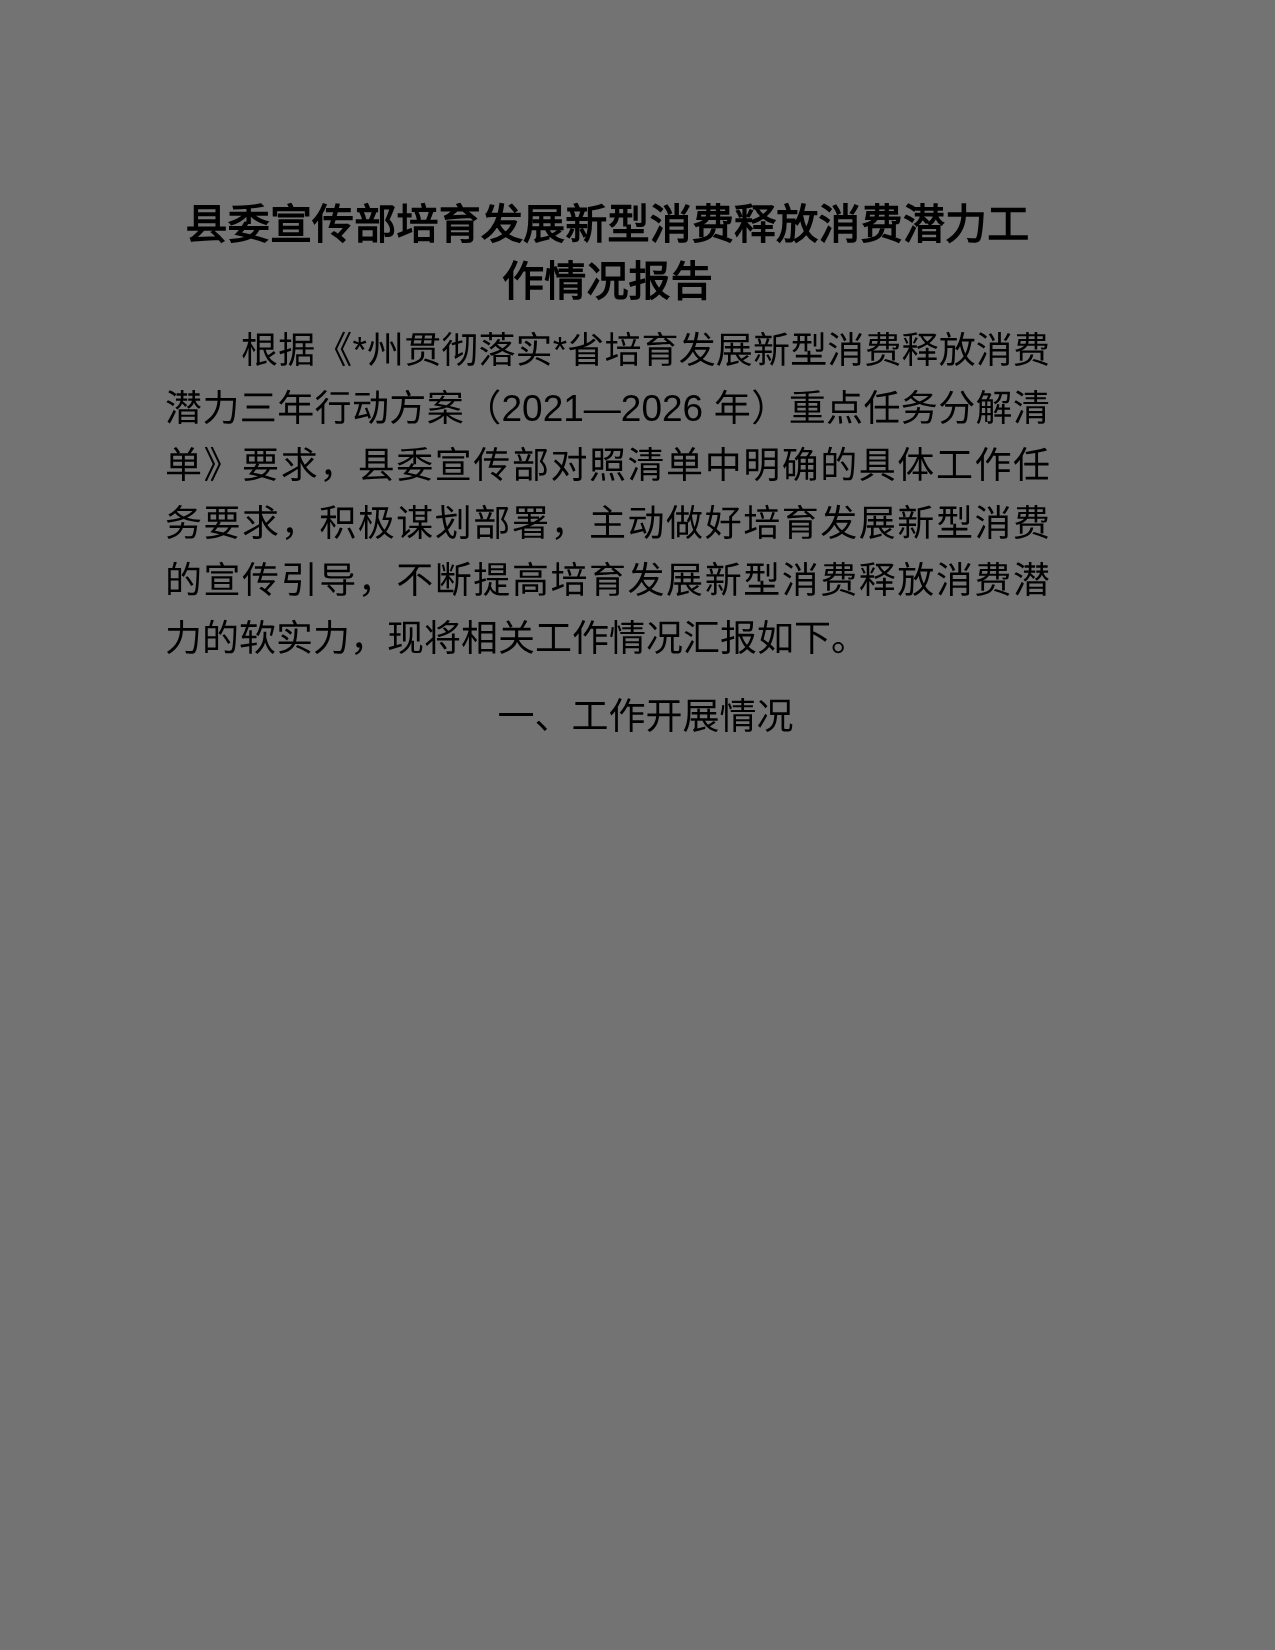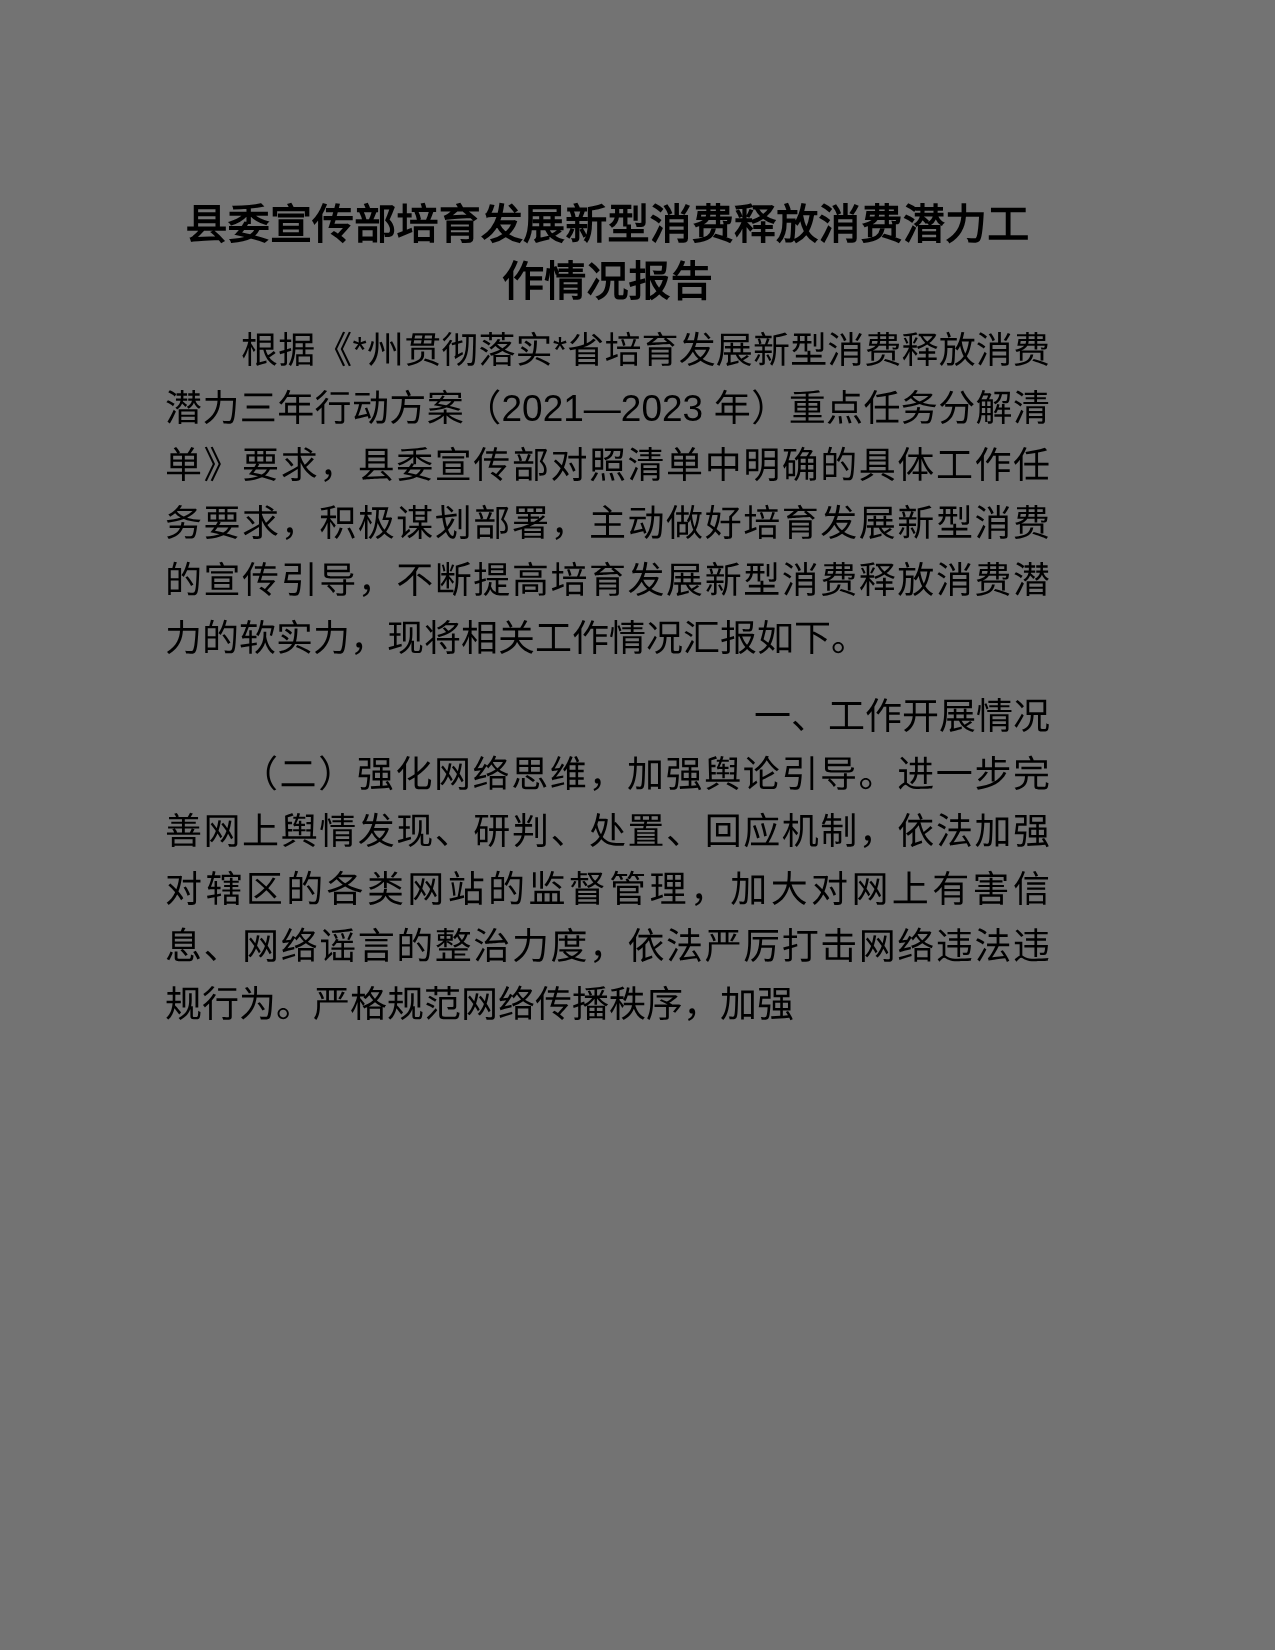"根据《*州贯彻落实*省培育发展新型消费释放消费潜力三年行动方案（2021—202" p.para { text: 2023 -> 2026 }
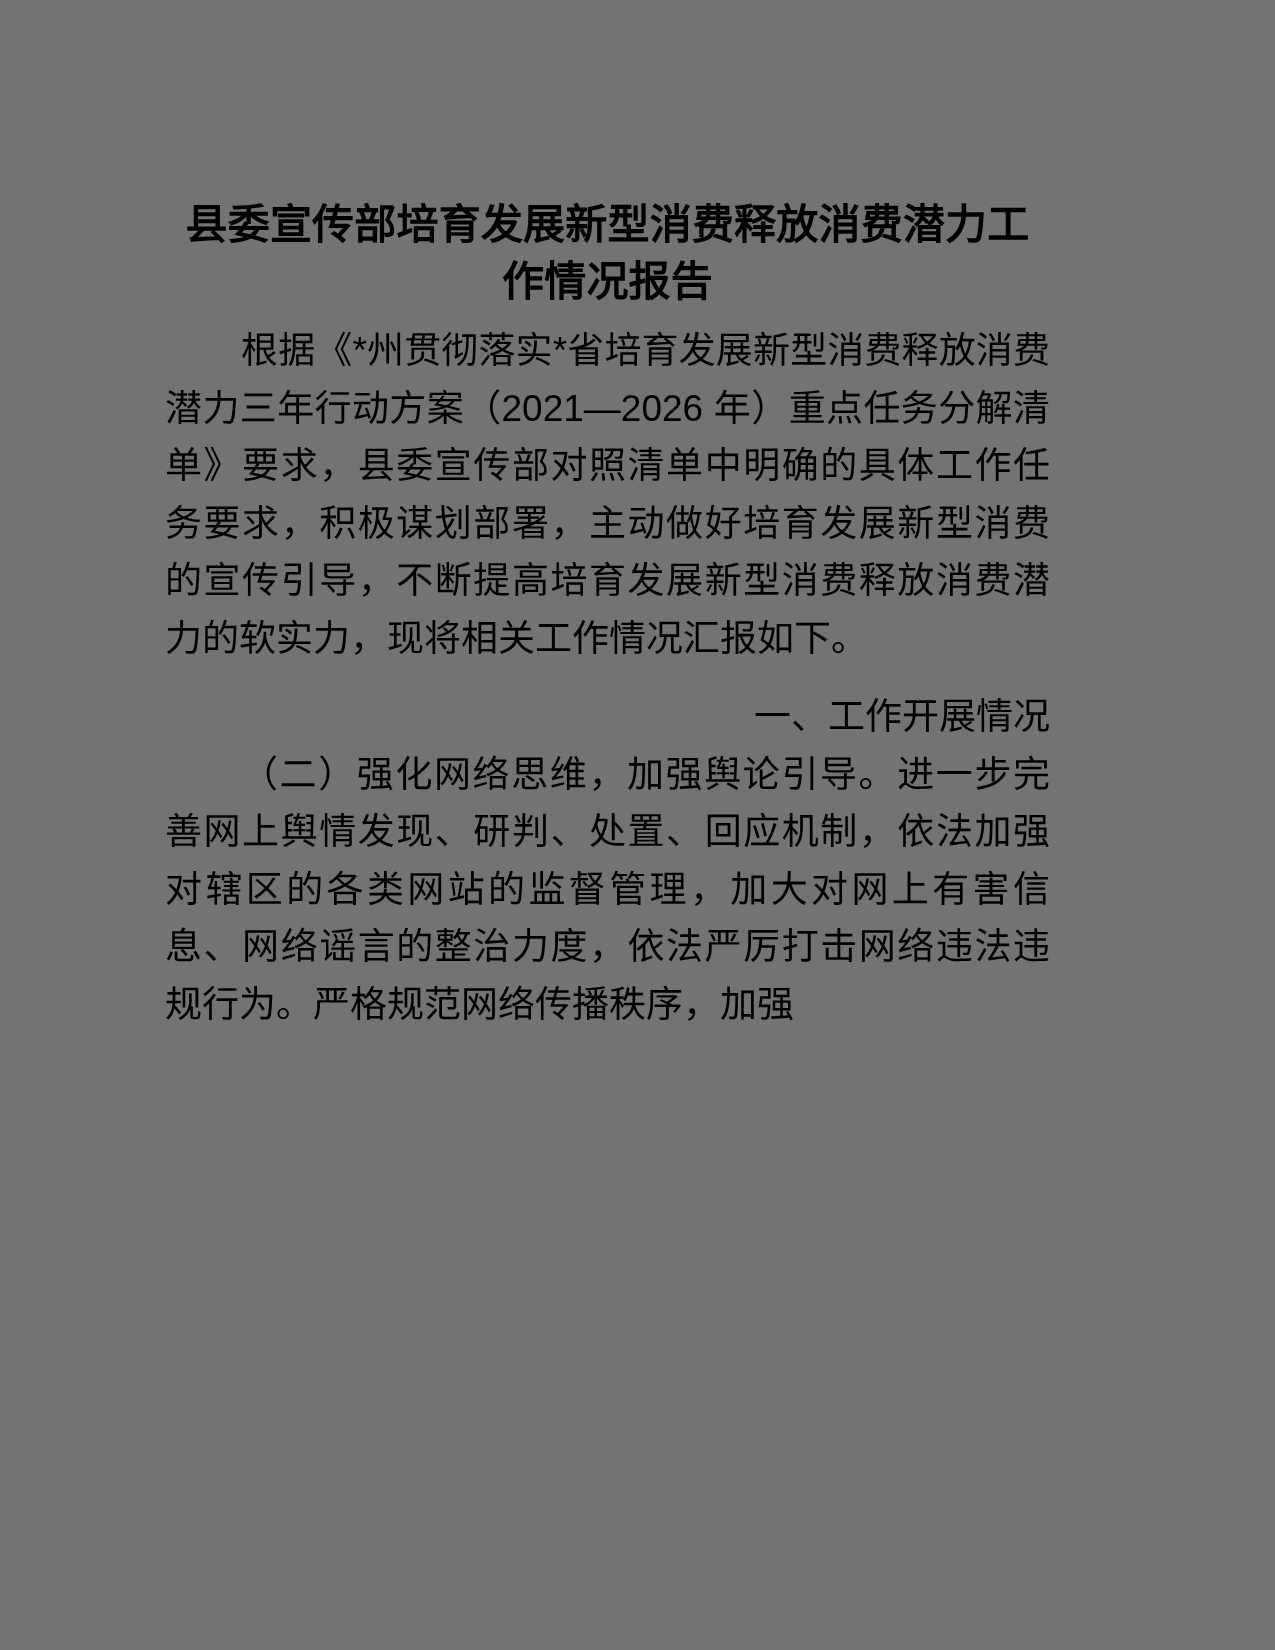"一、工作开展情况" .section-heading { text-align: right -> center }
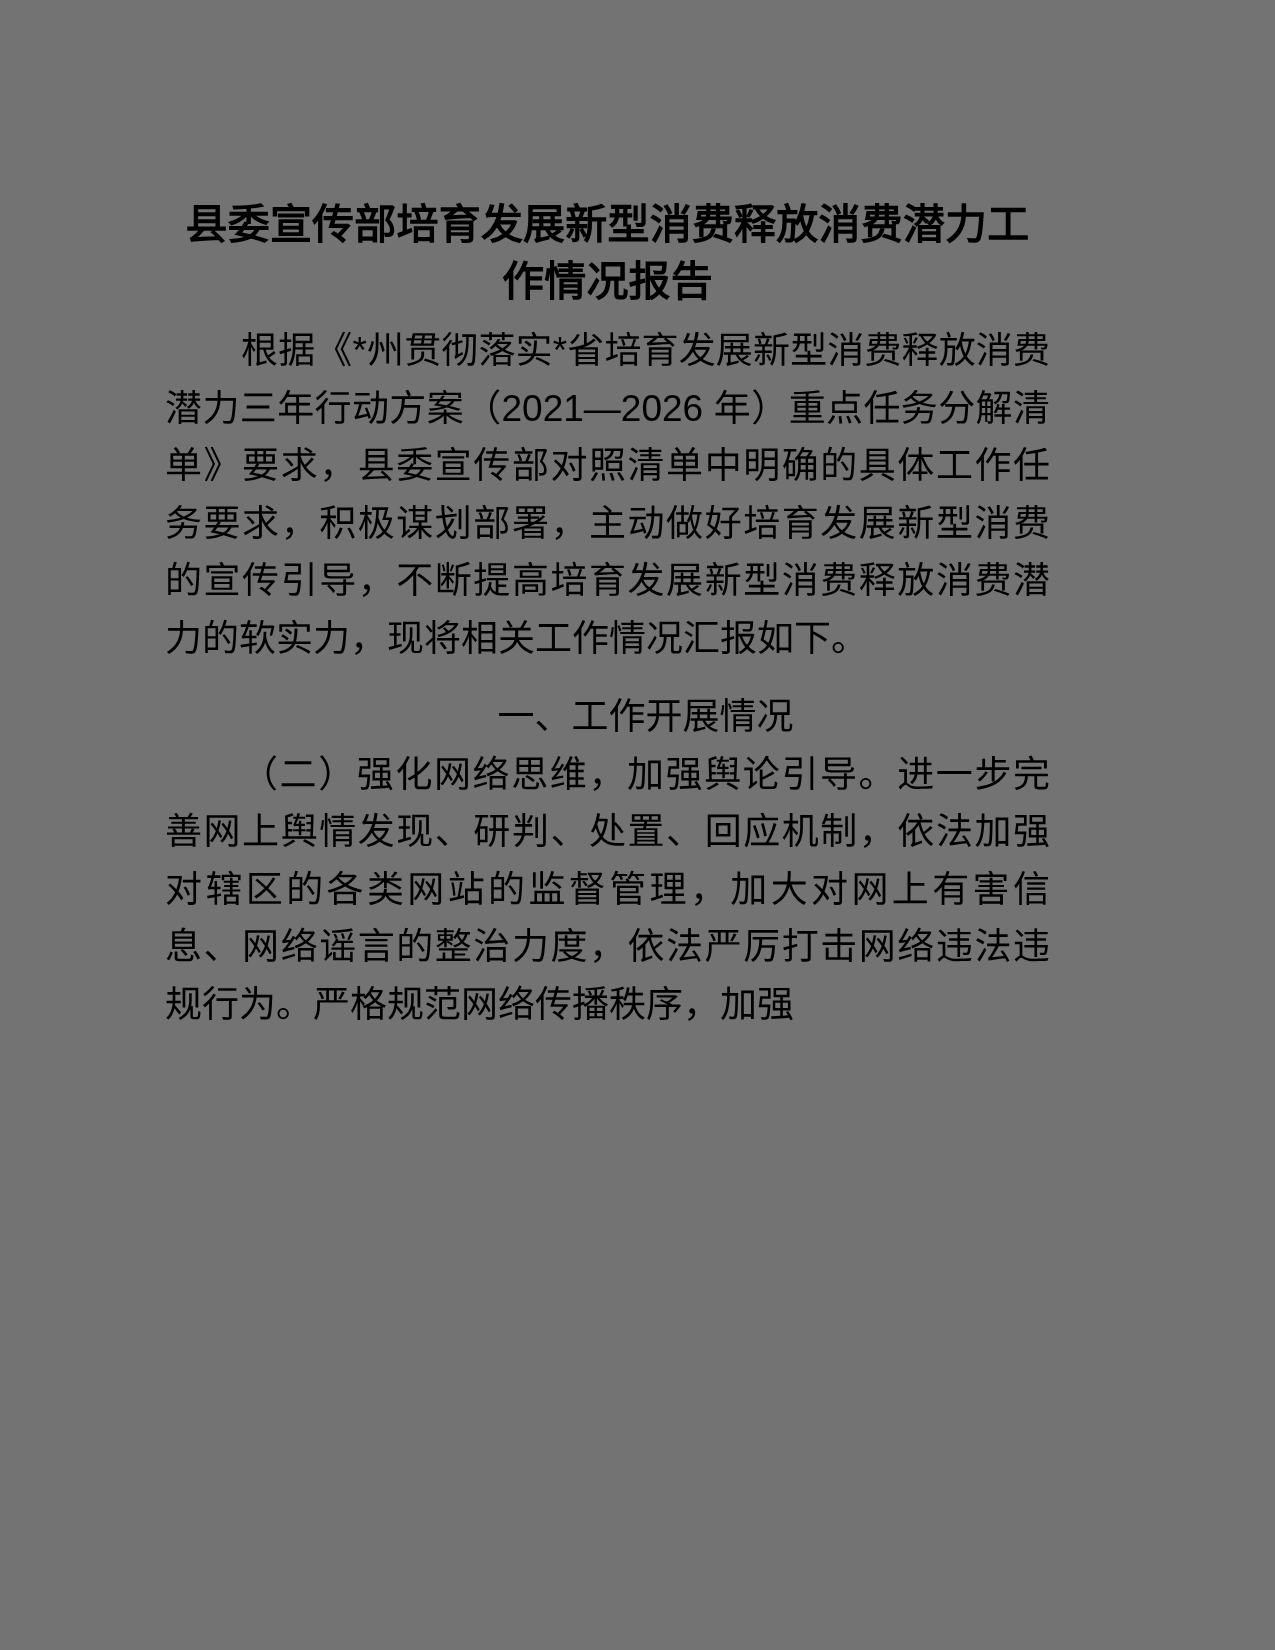"（二）强化网络思维，加强舆论引导。进一步完善网上舆情发现、研判、处置、回应机制，" p.para { html: <p>（二）强化网络思维，加强舆论引导。进一步完善网上舆情发现、研判、处置、回应机制，依法加强对辖区的各类网站的监督管理，加大对网上有害信息、网络谣言的整治力度，依法严厉打击网络违法违规行为。严格规范网络传播秩序，加强</p> -> none }
